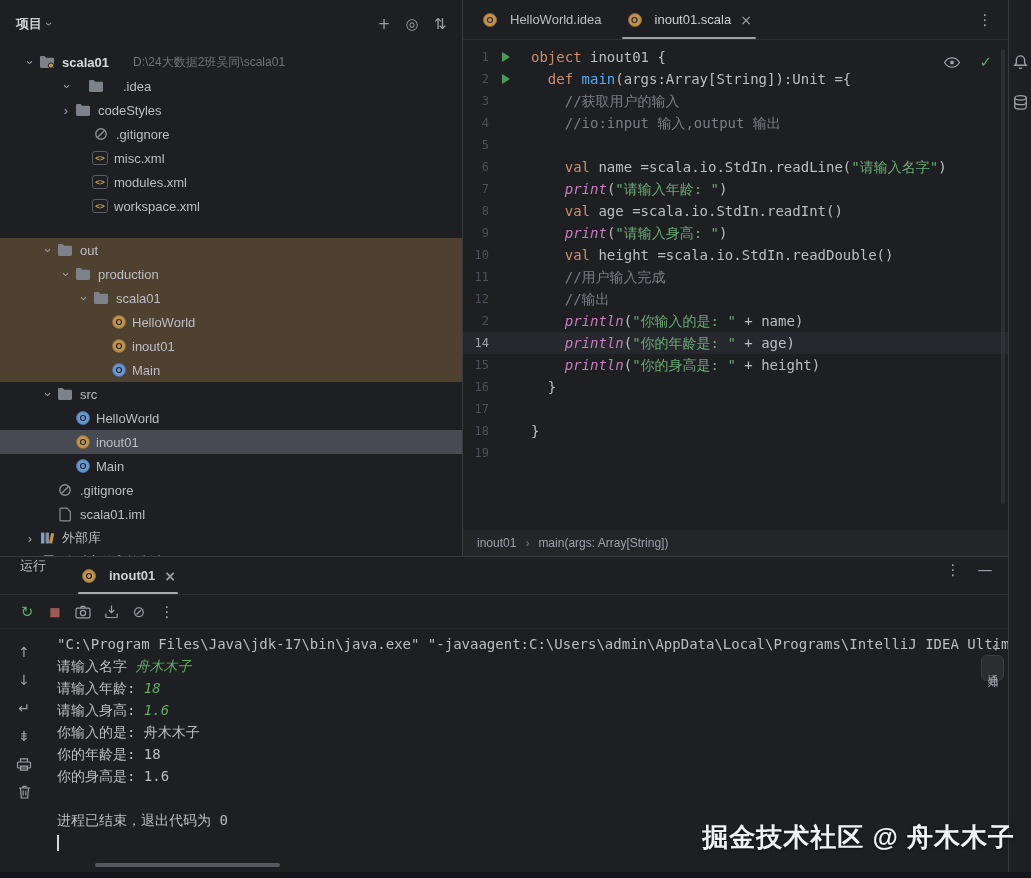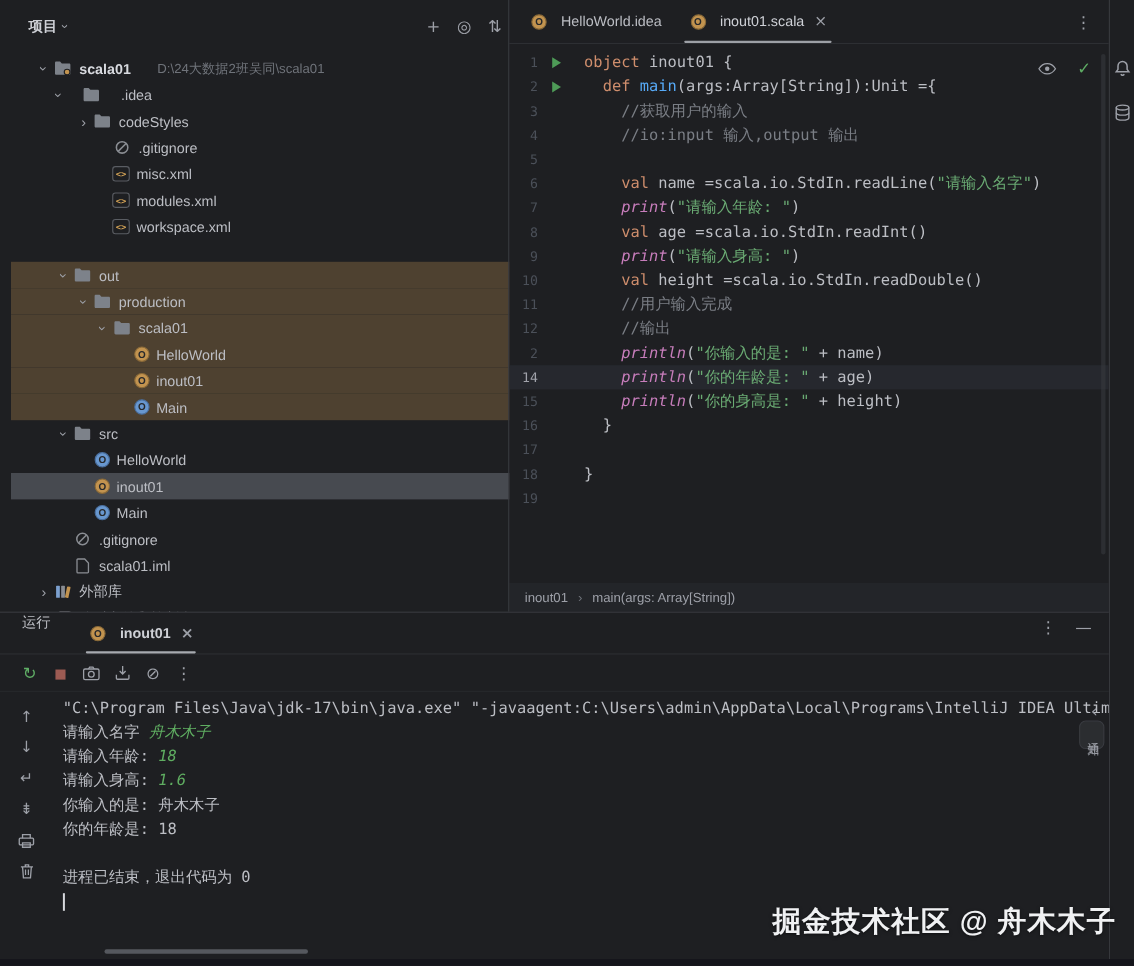"项目" #project-panel { left: 10px -> 0 }
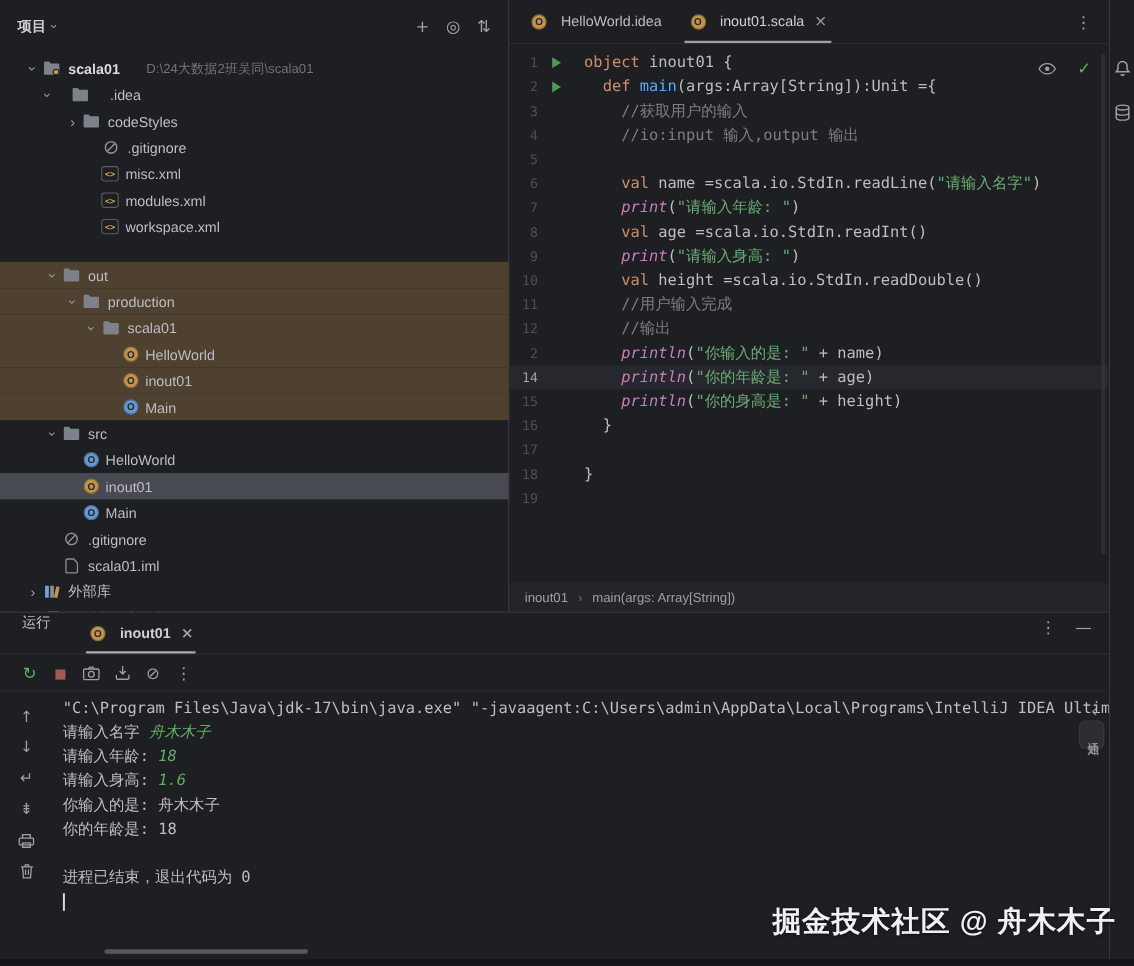".idea" div.tree-row { padding-left: 36px -> 59px }
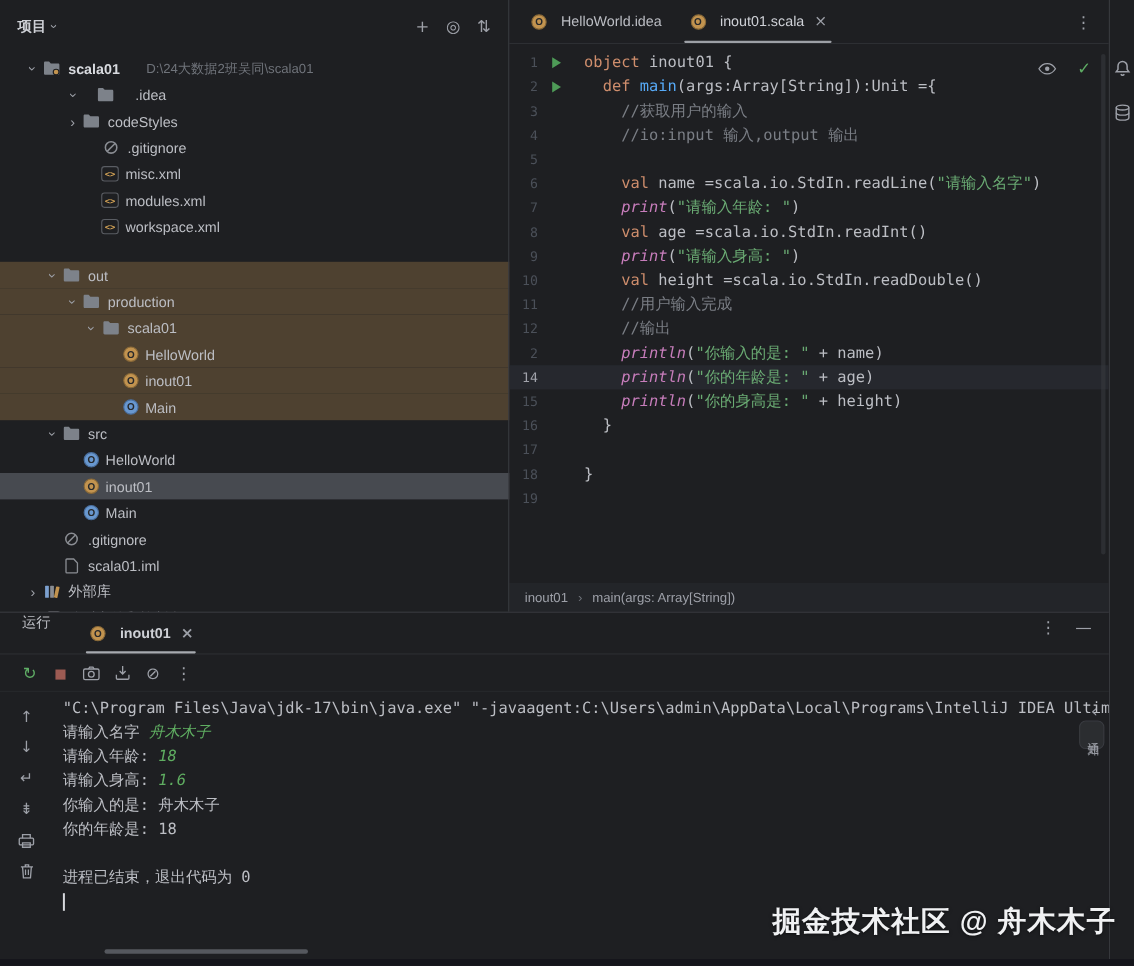"你的身高是: 1.6" div.console-line { html: none -> <div><span>你的身高是: 1.6</span></div> }
